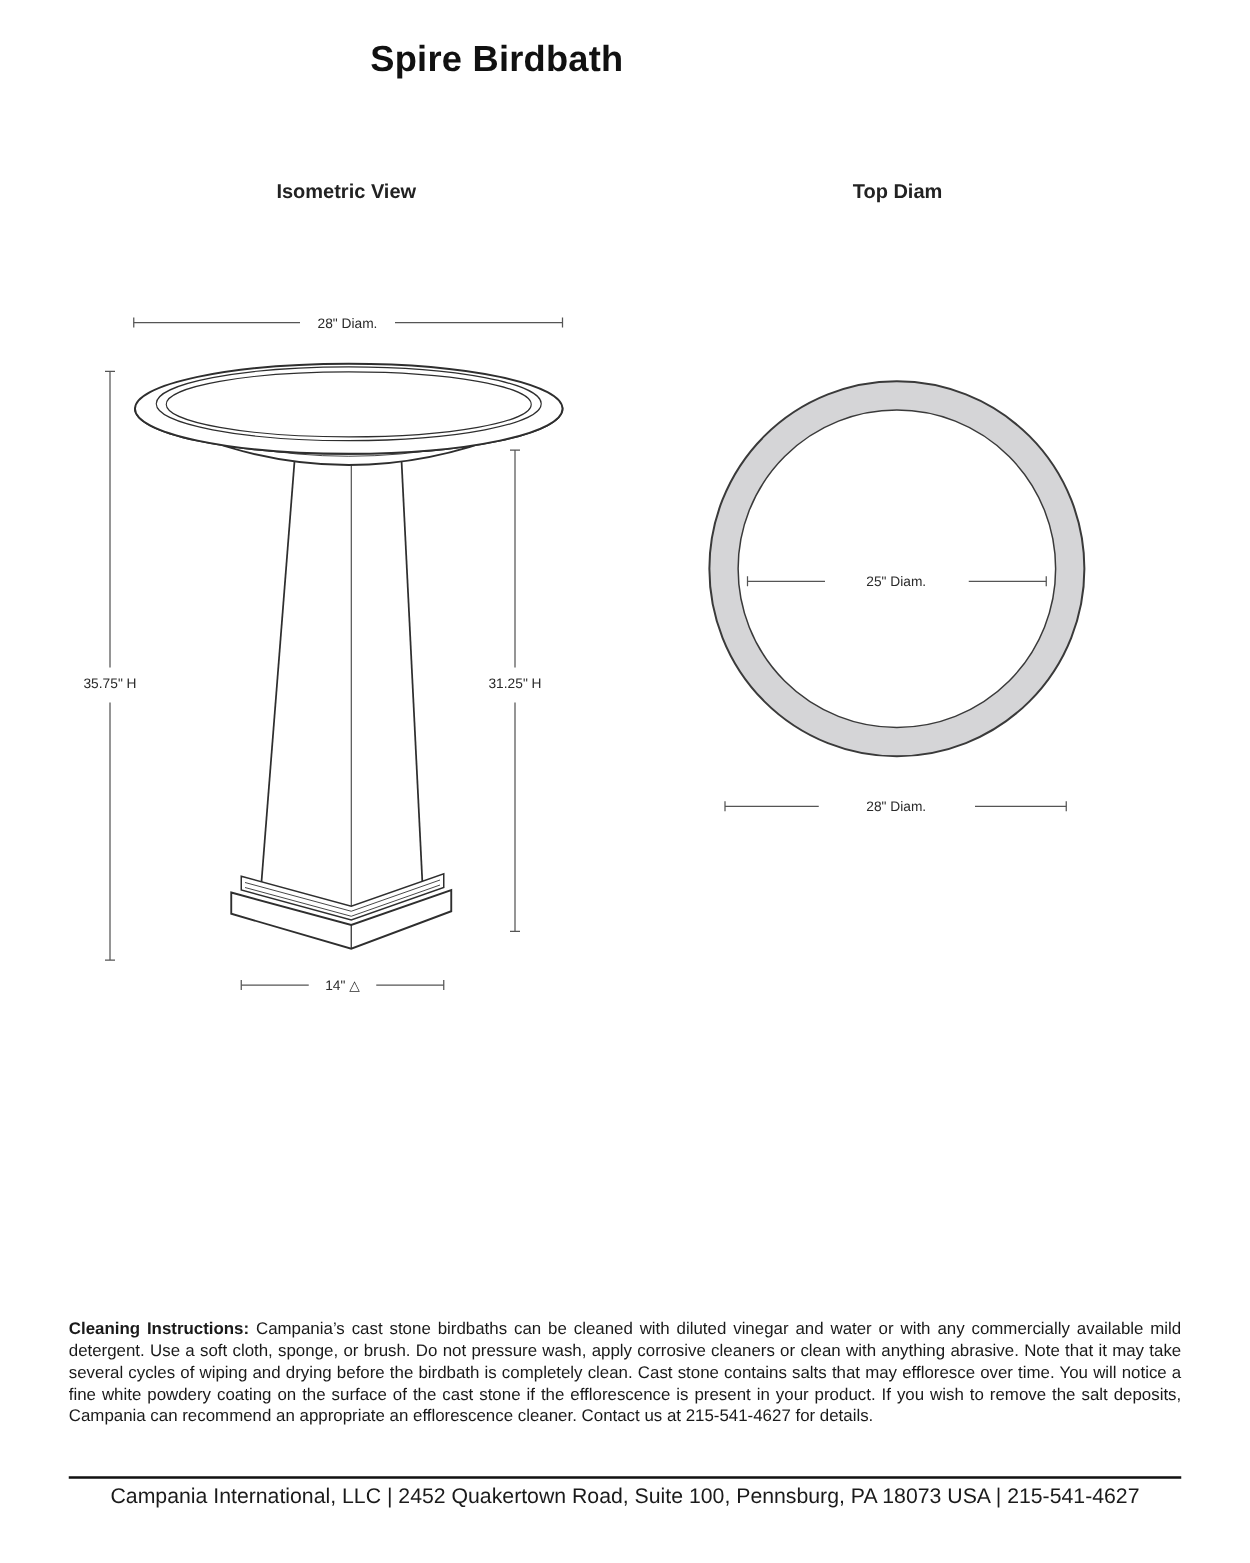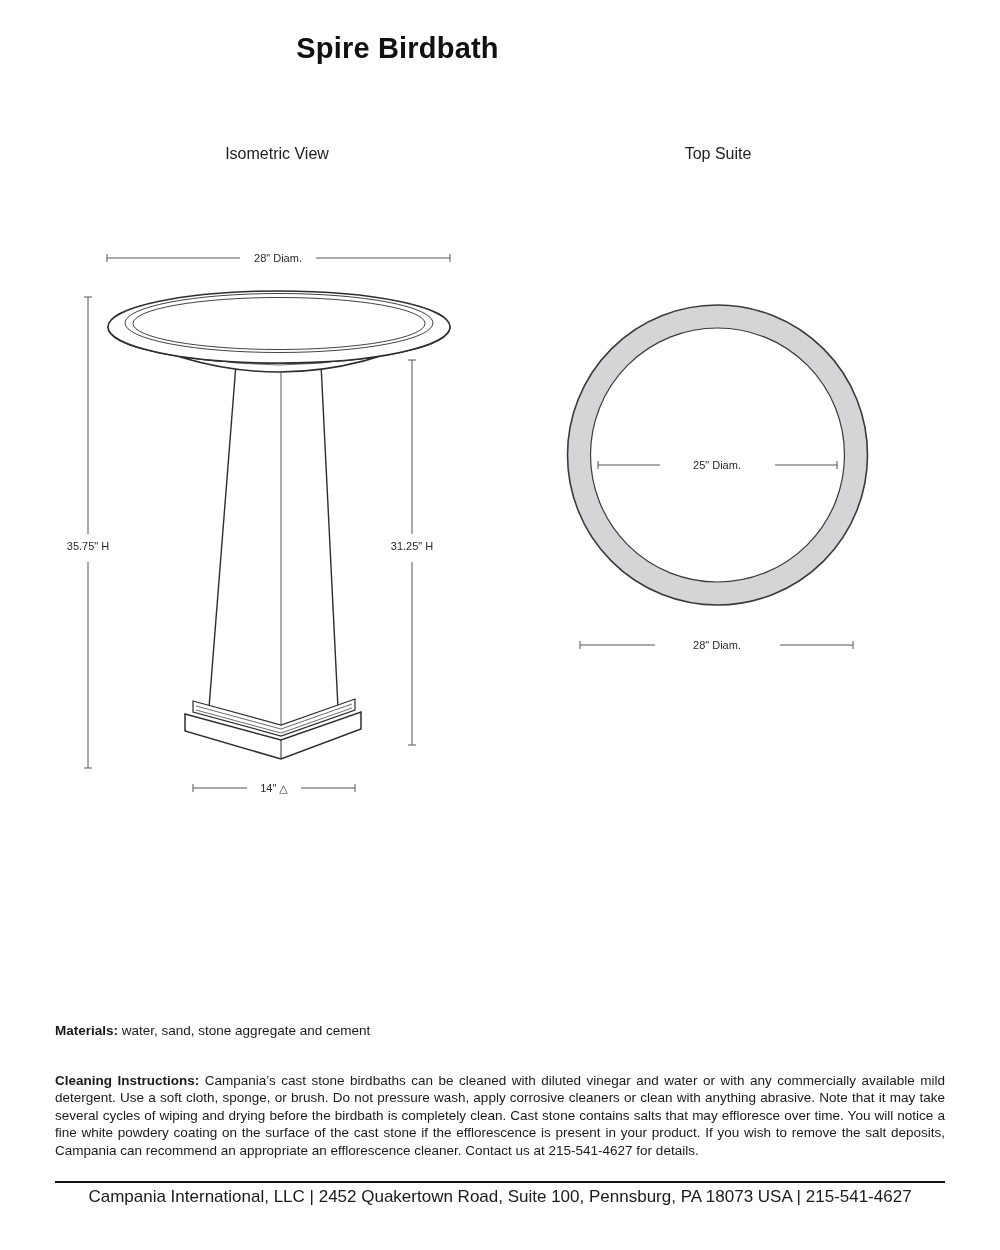"Isometric View" .view-label { font-weight: normal -> bold }
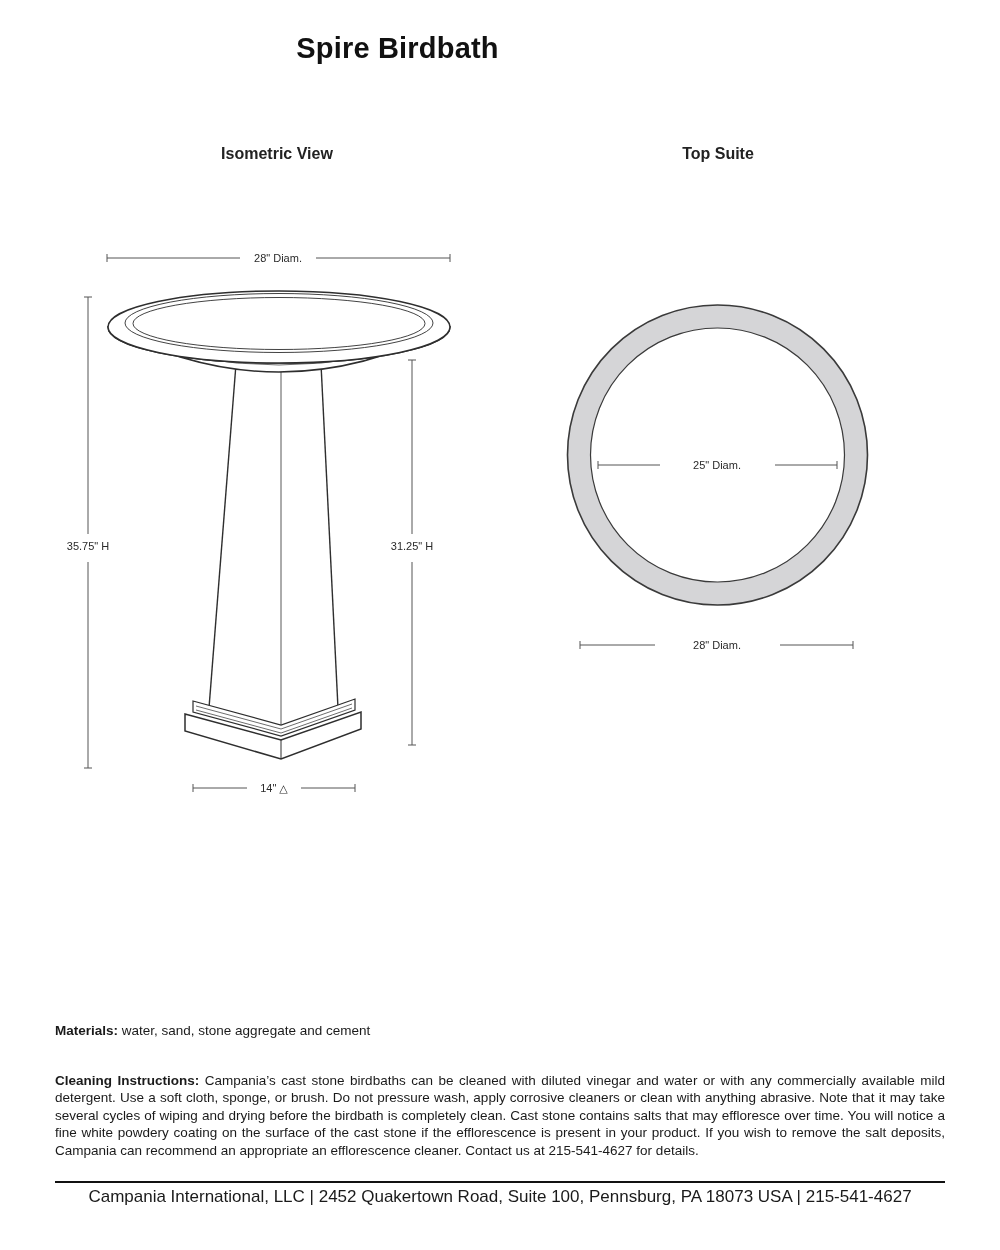"Top Suite" div.view-label { text: Suite -> Diam }
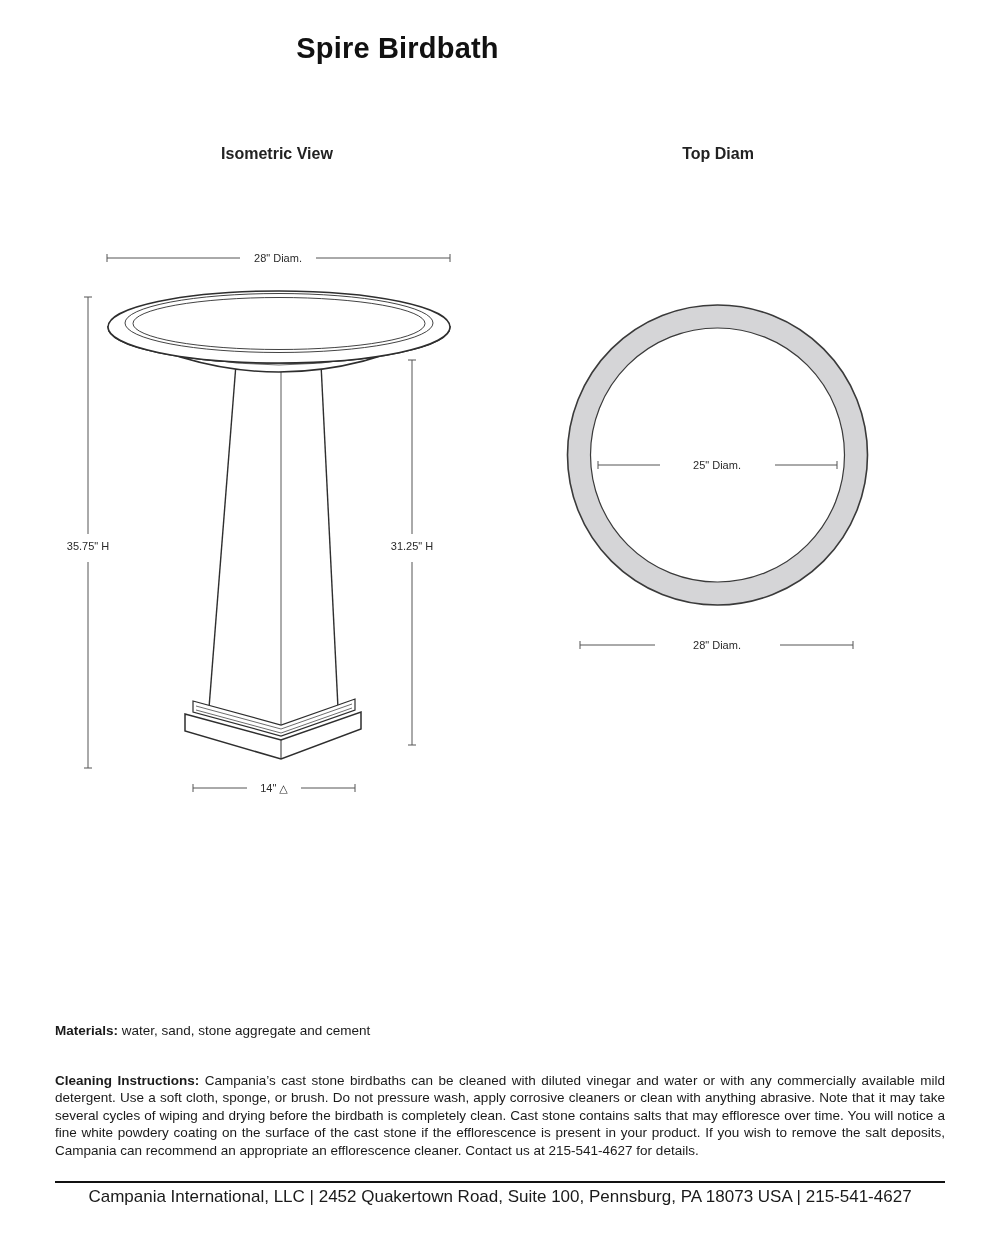"Materials: water, sand, stone aggregate" p.spec-line { html: <p><span>Materials:</span><span> water, sand, stone aggregate and cement</span></p> -> none }
